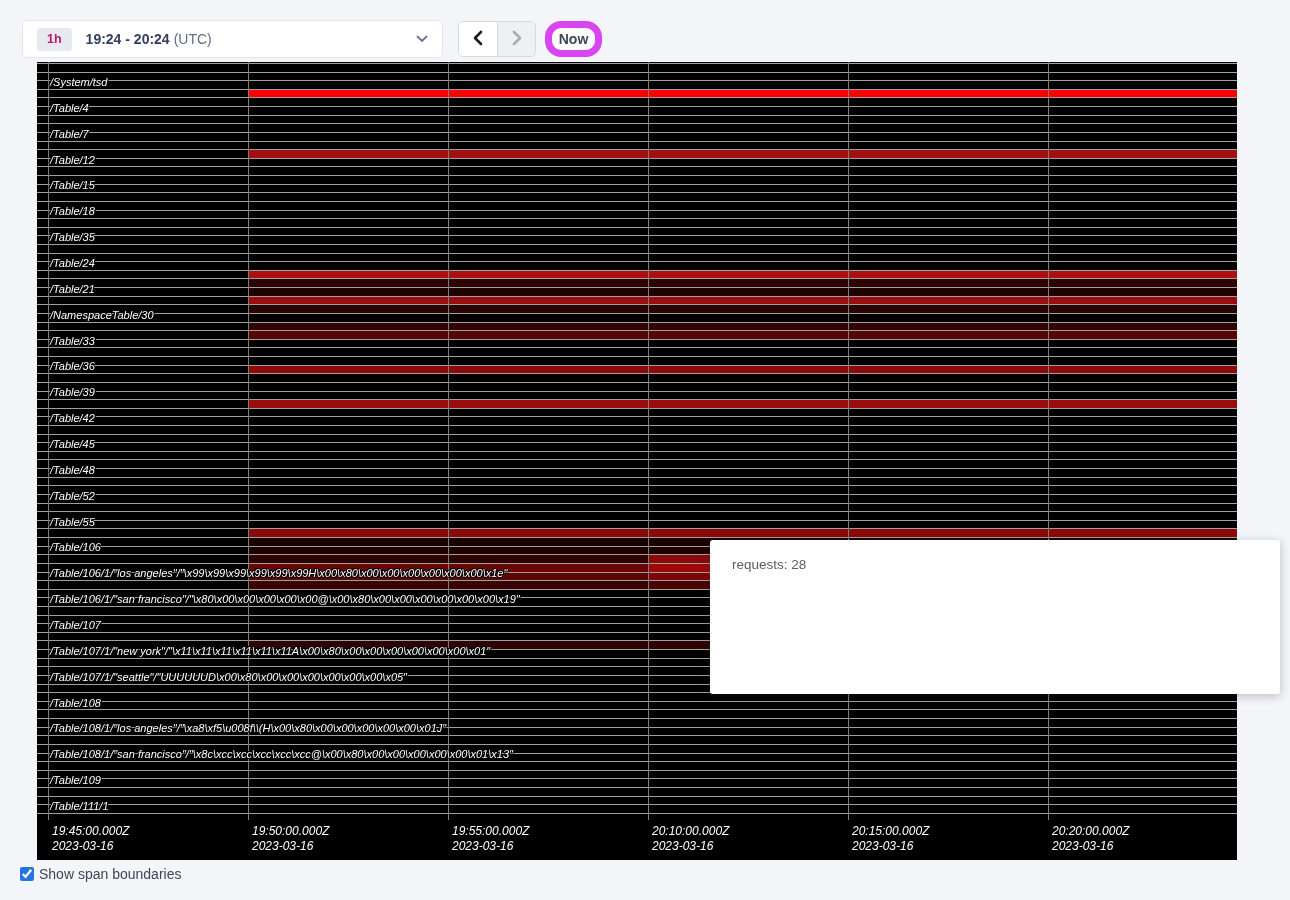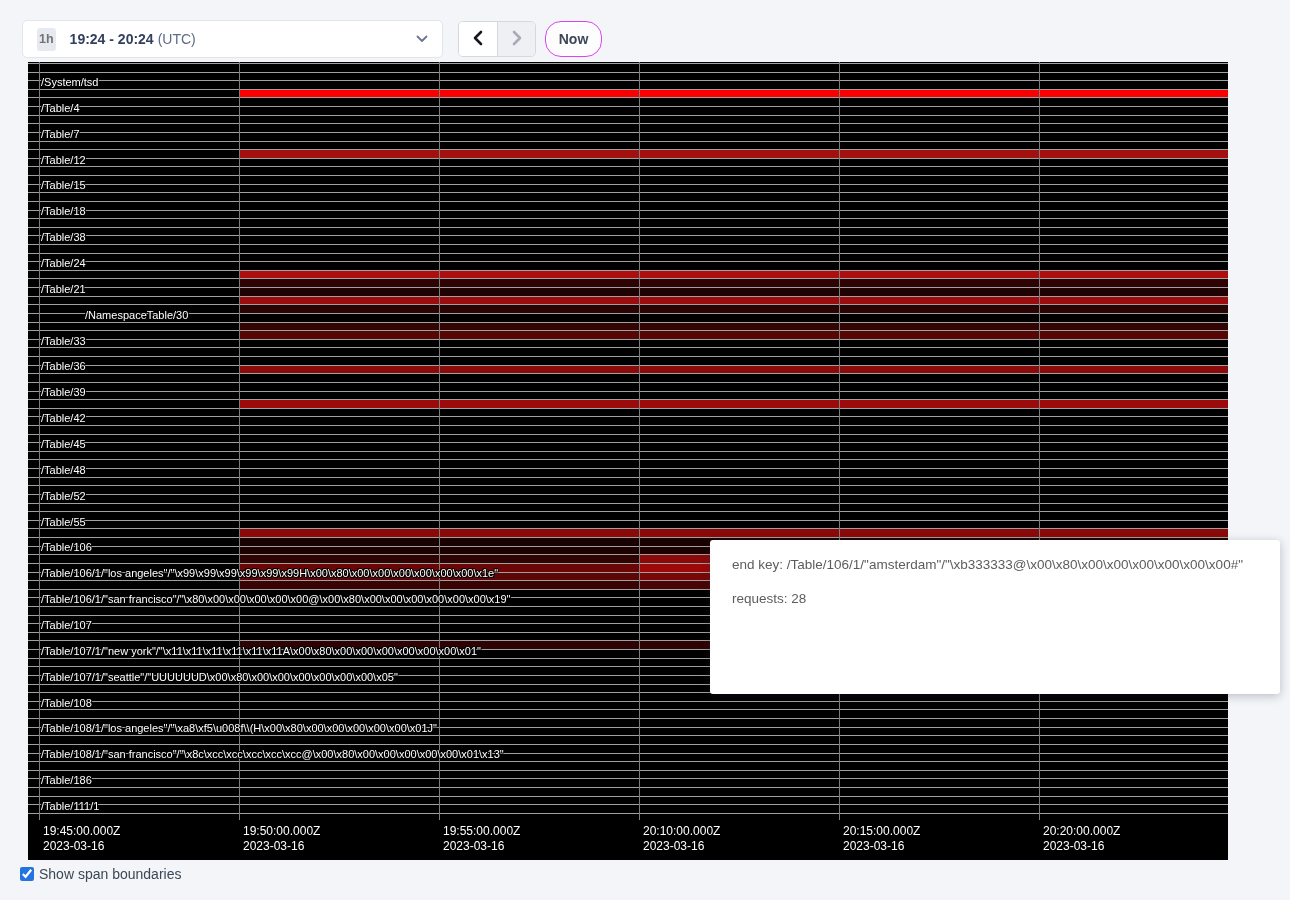"1h" .range-badge { color: #737373 -> #be185d; padding: 5px 2px -> 5px 10px }
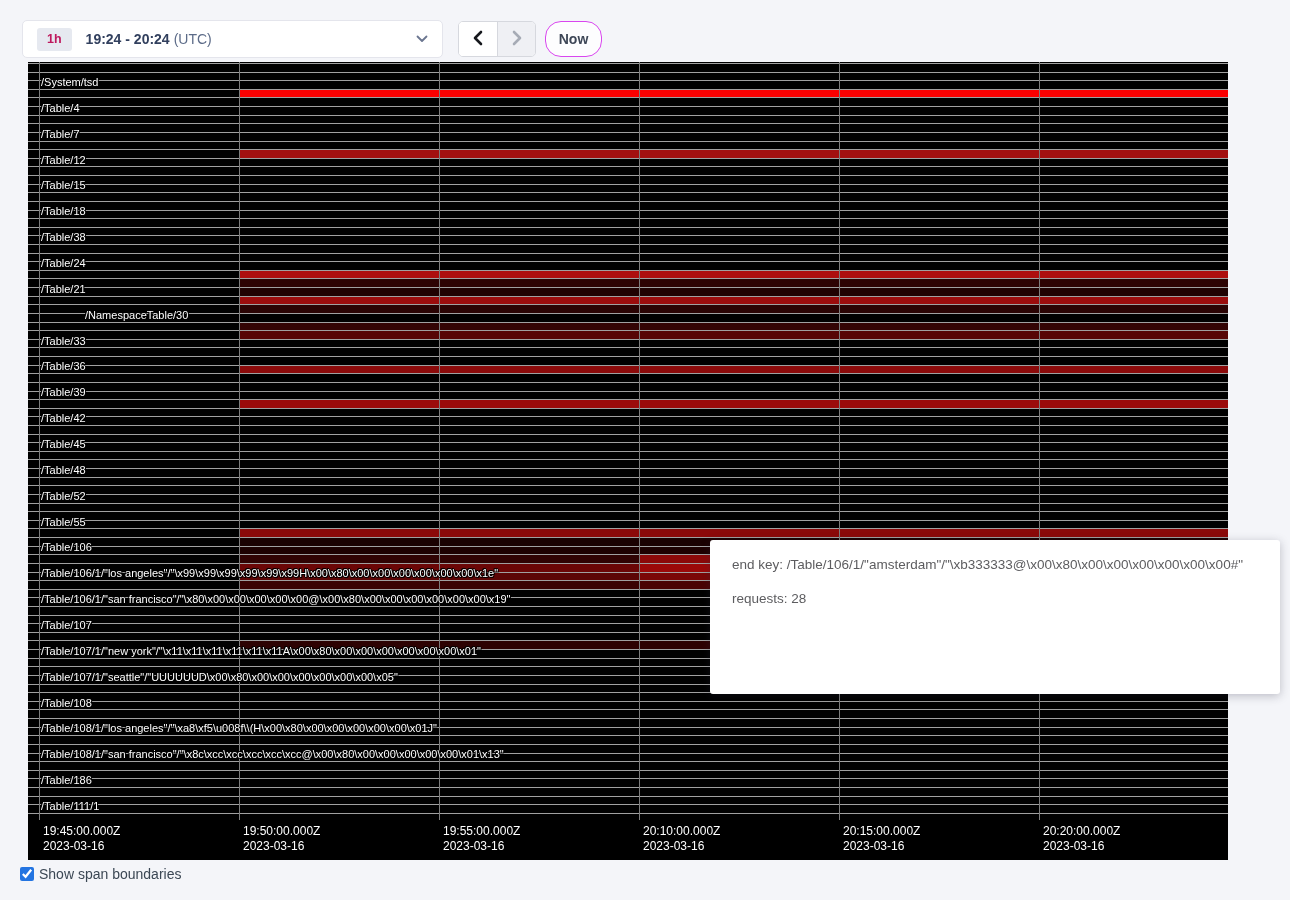"Now" .now-btn { border: 1px solid #d946ef -> 7px solid #d946ef }
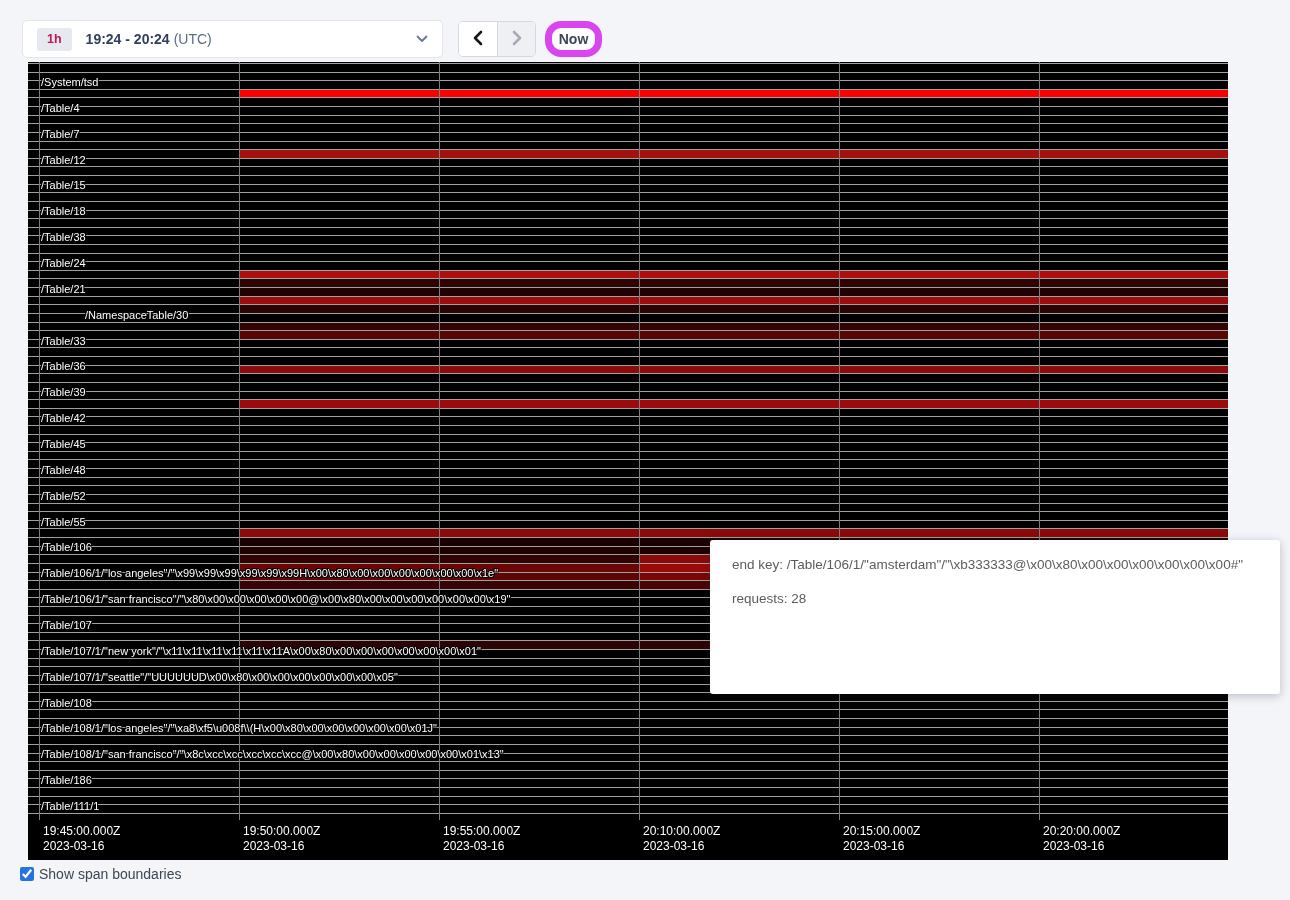"/System/tsd" .heatmap { font-style: none -> italic; left: 28px -> 37px }
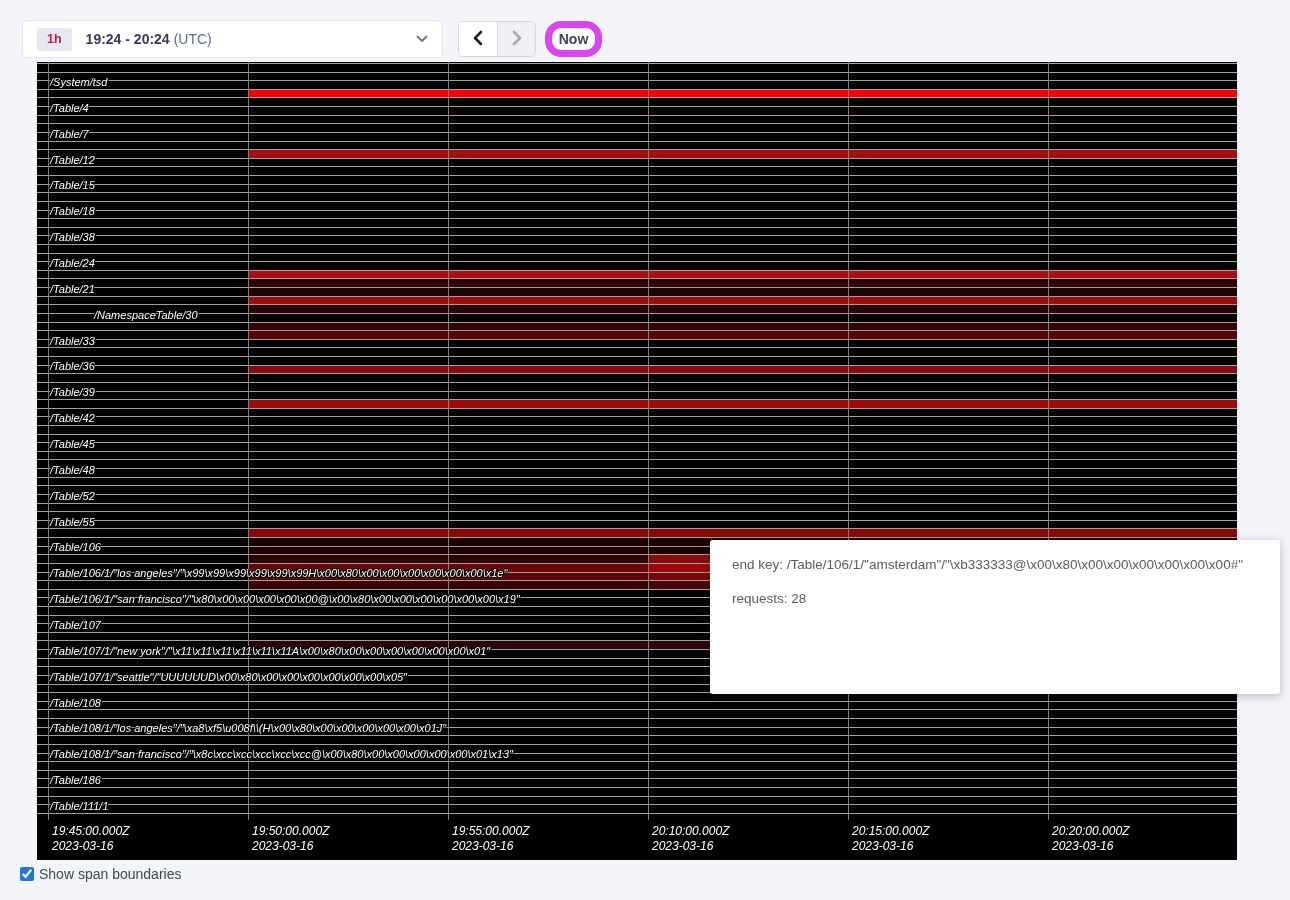"/Table/38" div.row-label { text: /Table/38 -> /Table/35 }
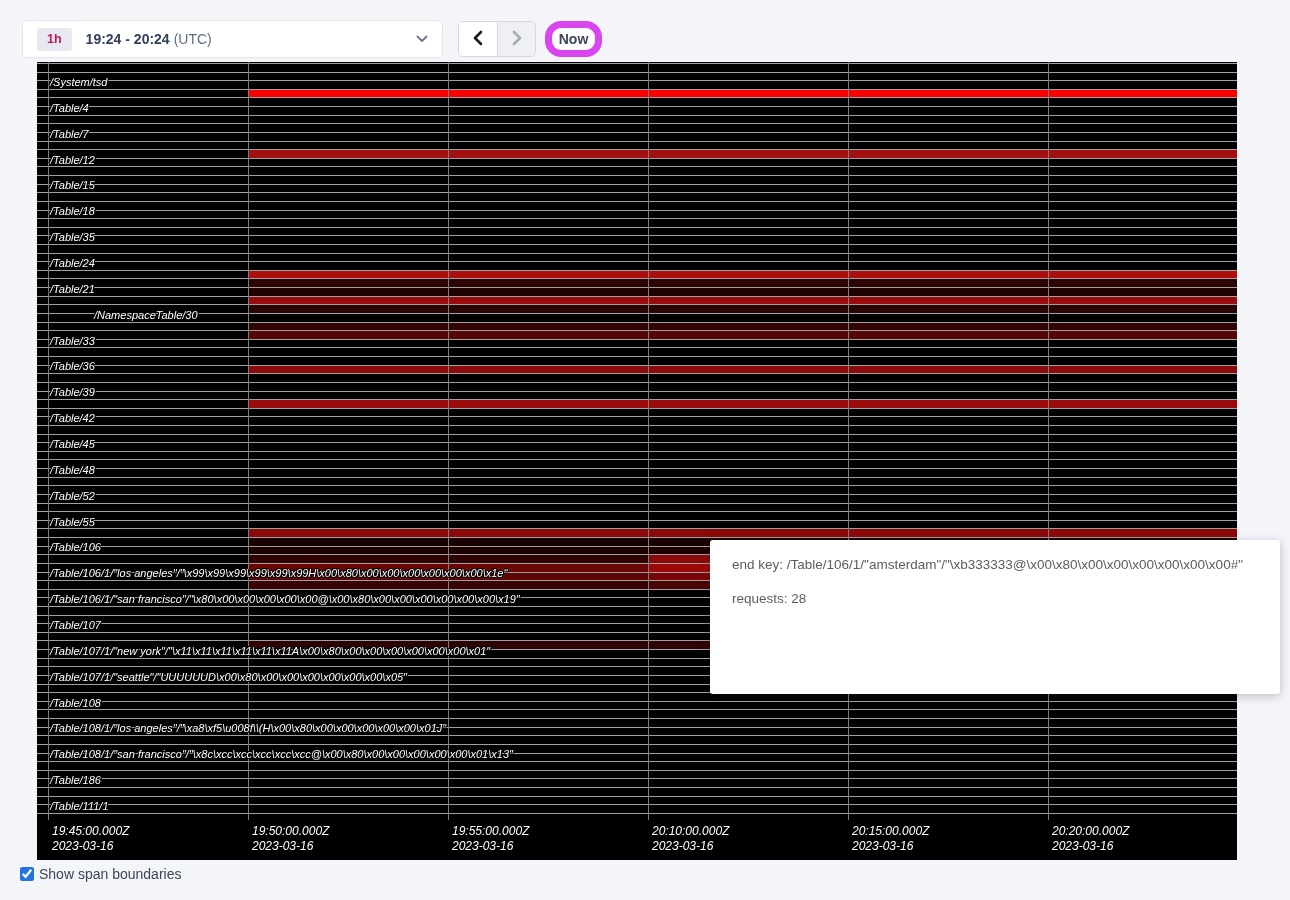"/NamespaceTable/30" div.row-label { margin-left: 44px -> none }
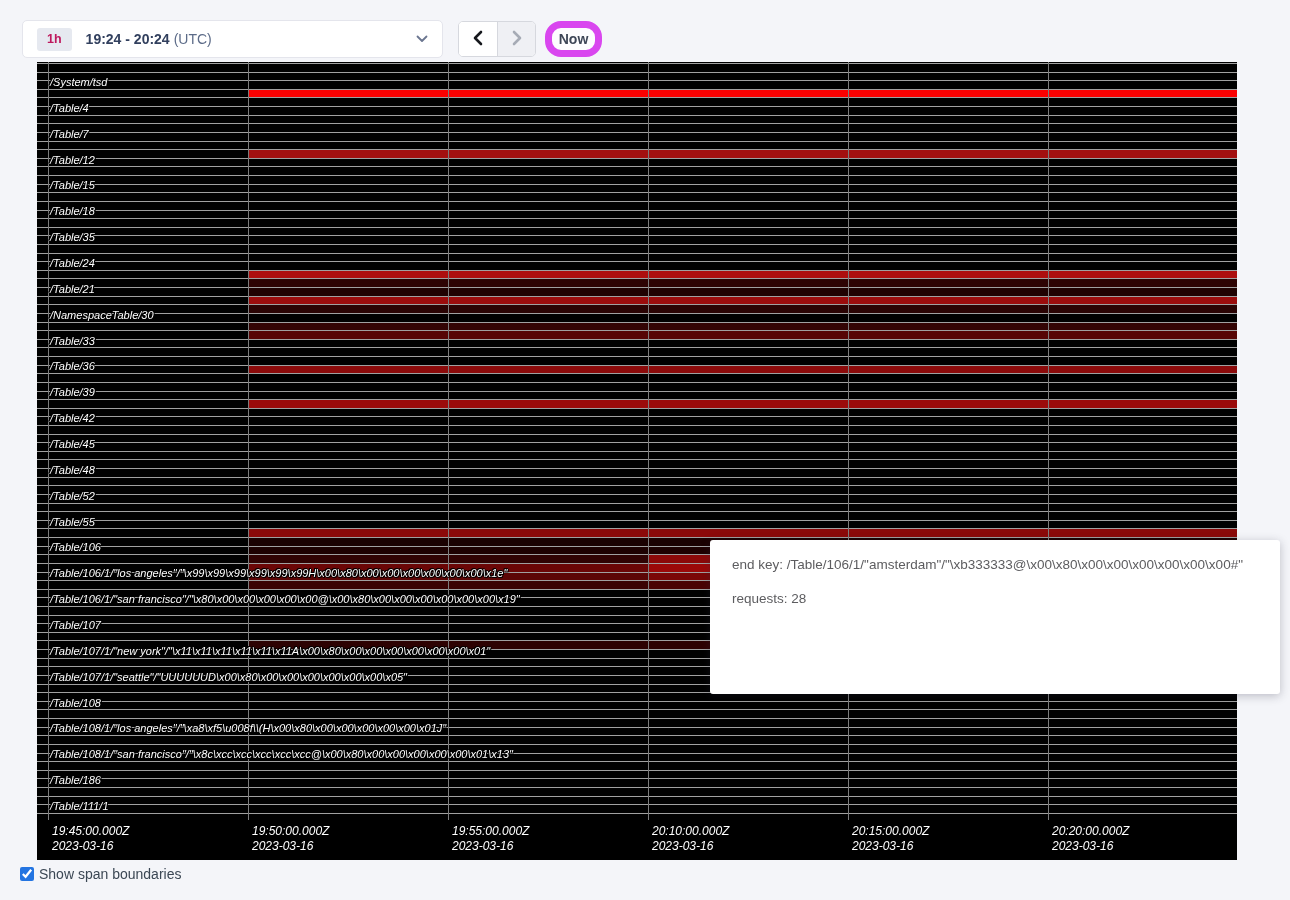"end key:" div.tooltip-line { html: <div>end key: /Table/106/1/"amsterdam"/"\xb333333@\x00\x80\x00\x00\x00\x00\x00\x00#"</div> -> none }
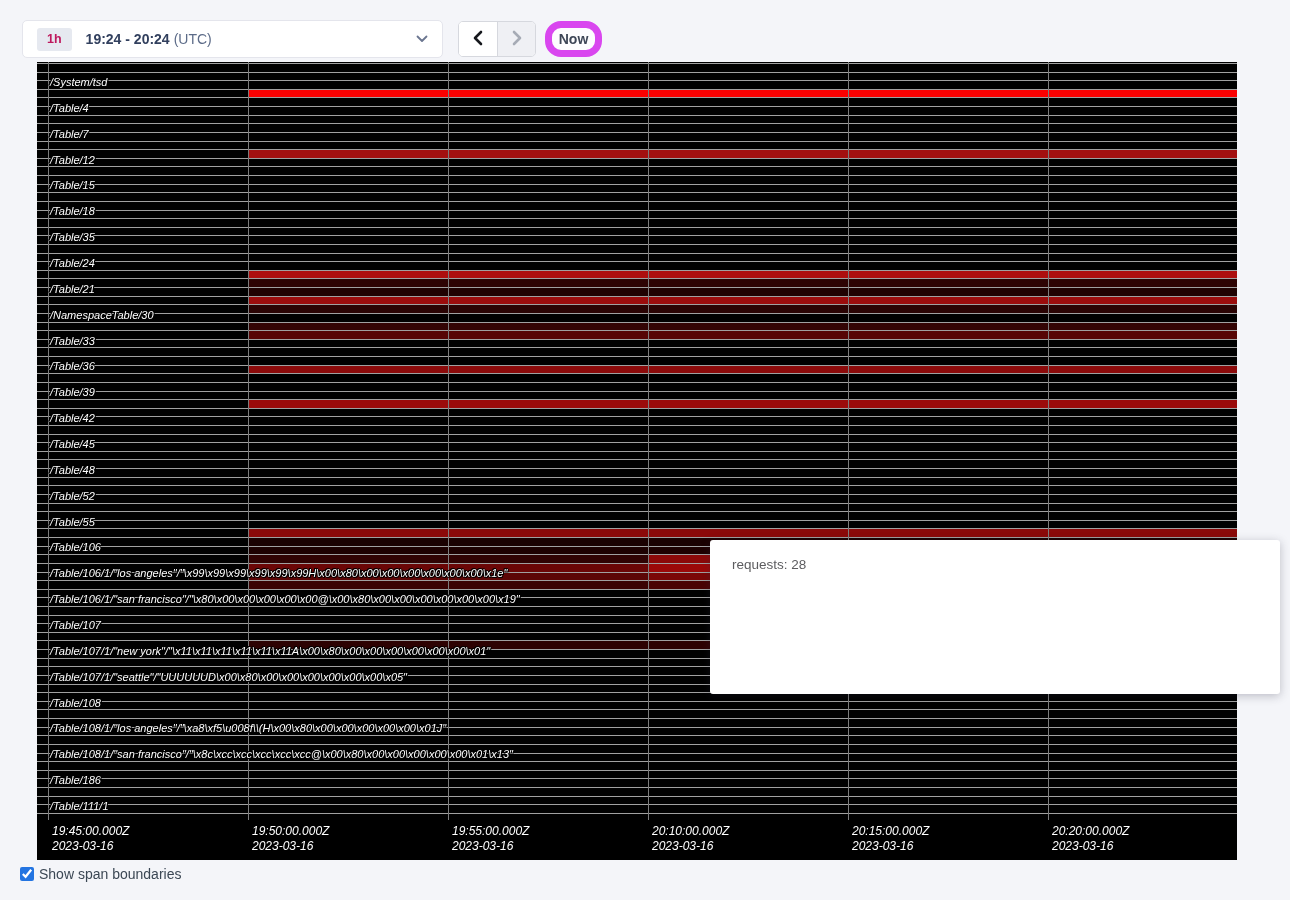"/Table/186" div.row-label { text: /Table/186 -> /Table/109 }
